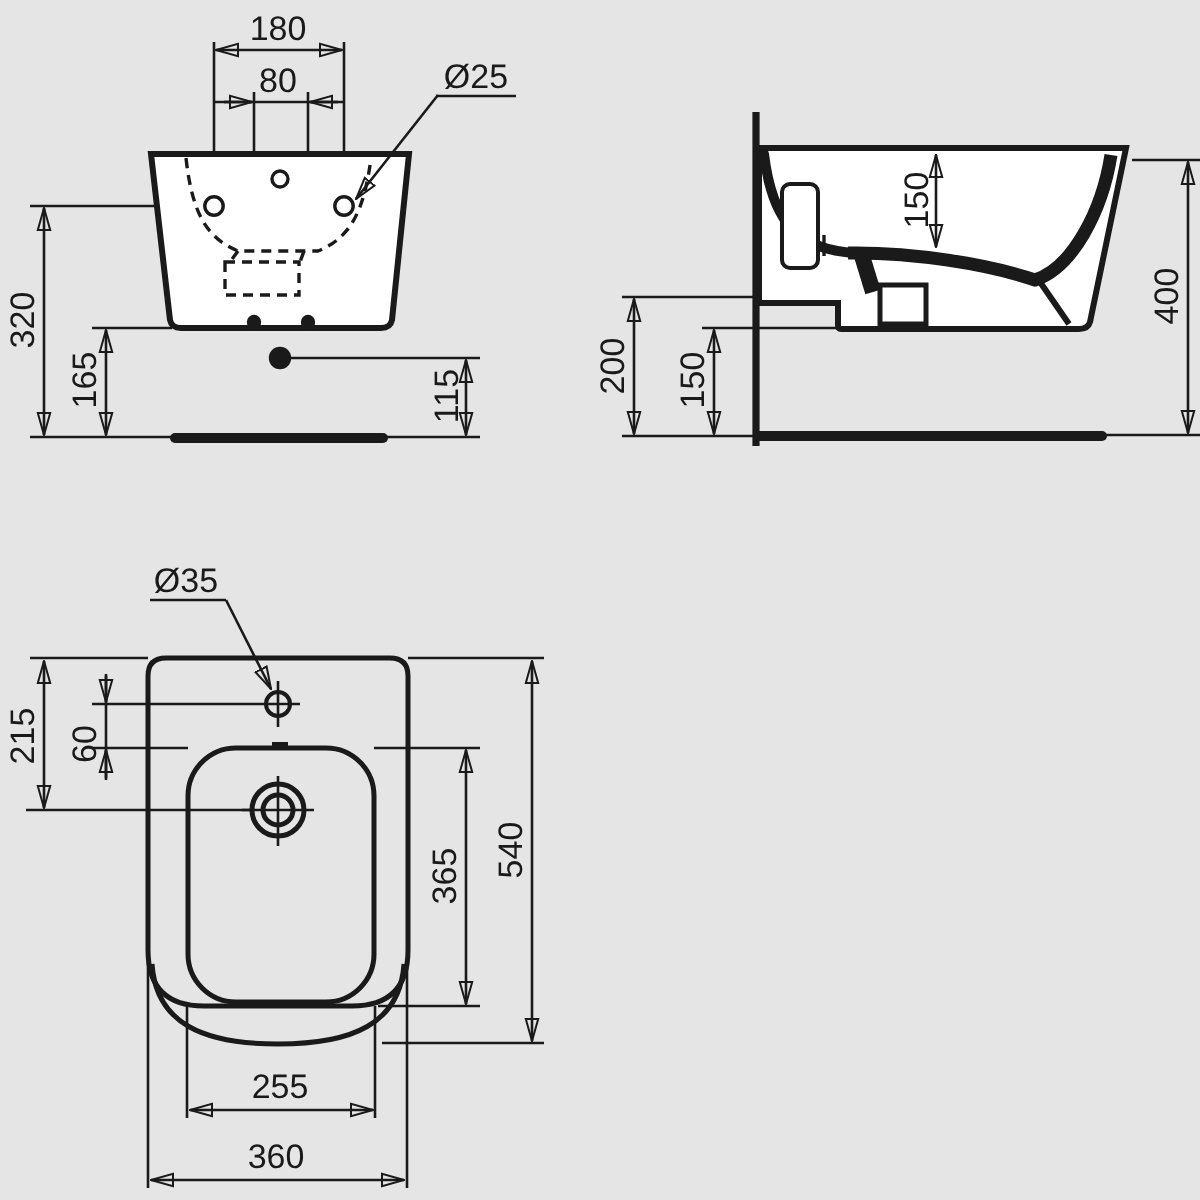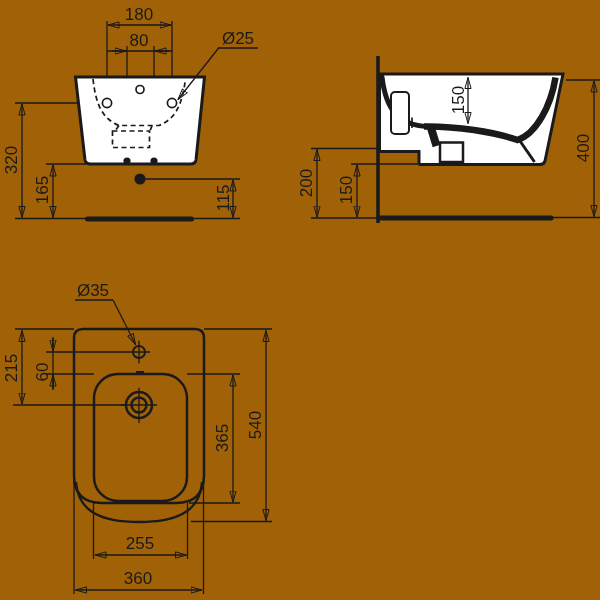"180" .stage { background: #a16207 -> #e5e5e5 }
